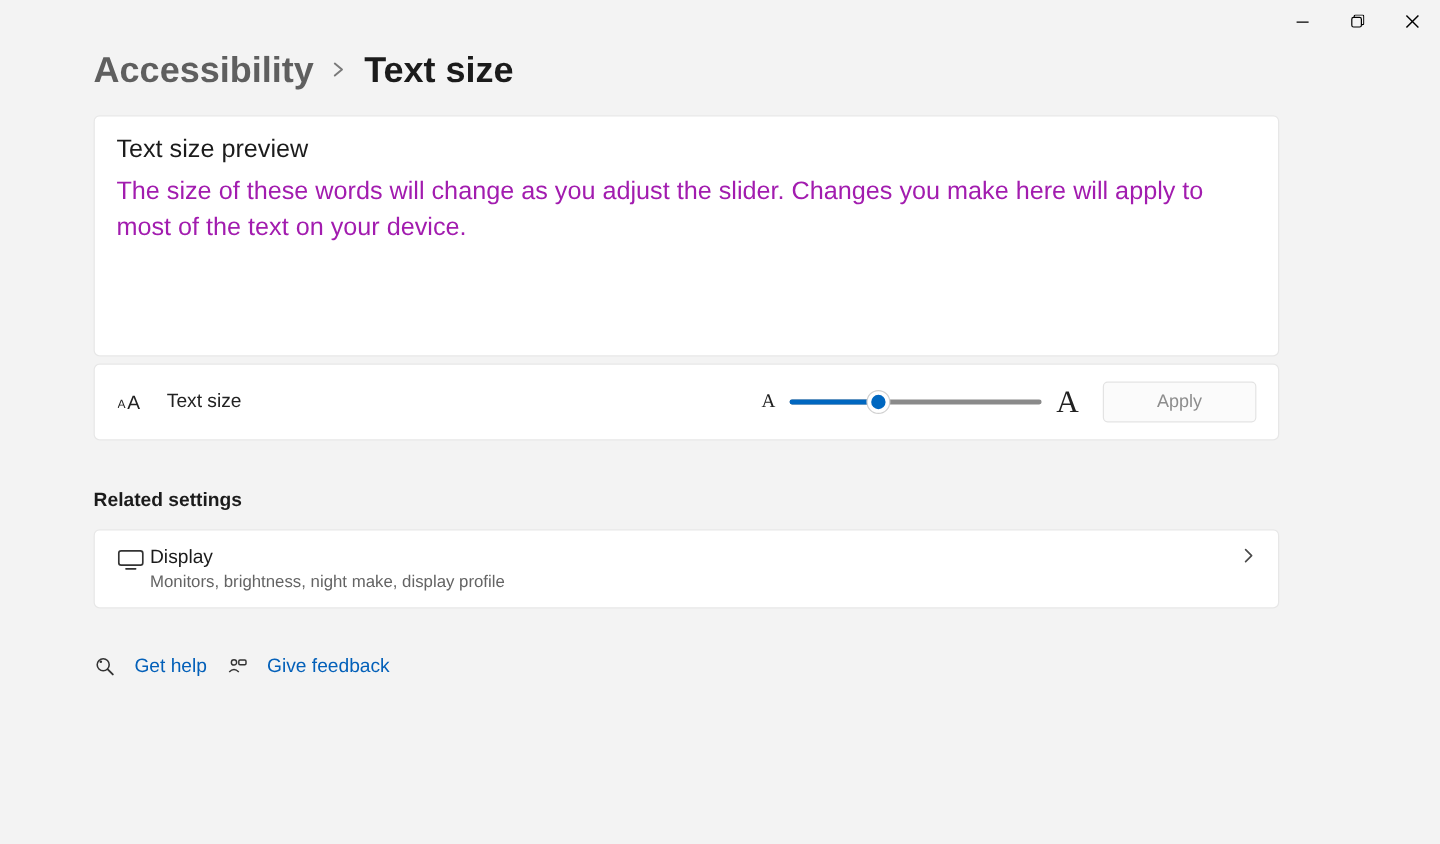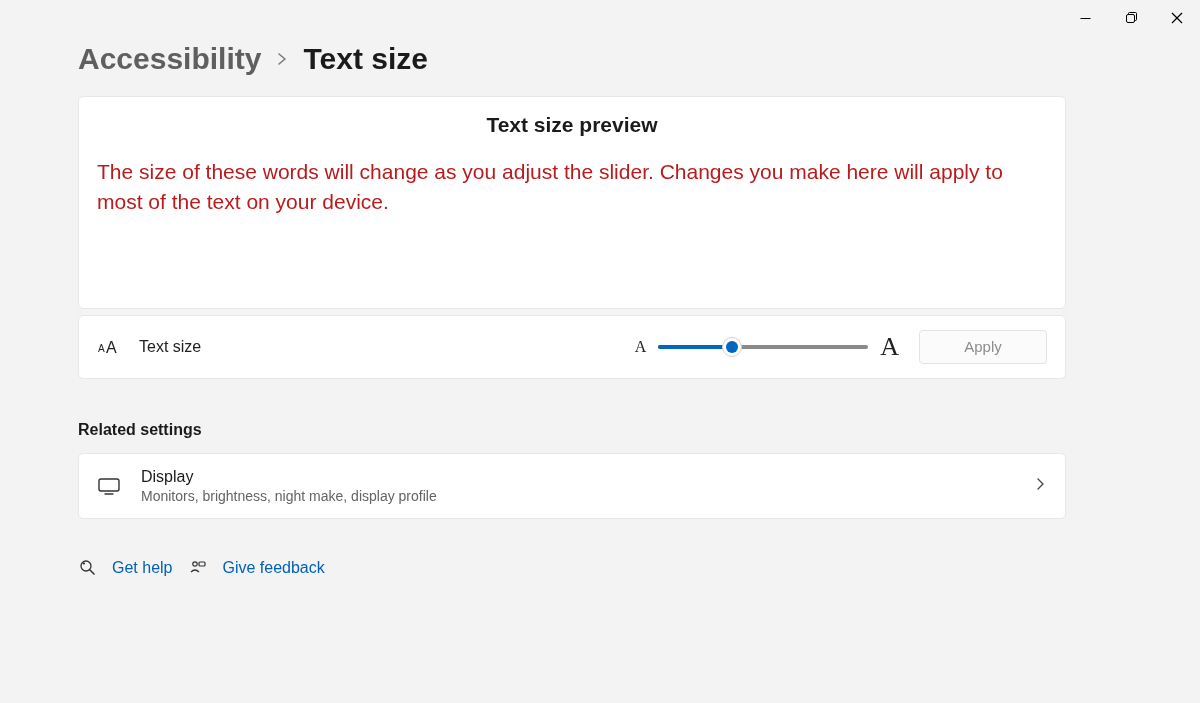"Text size preview" .preview-title { font-weight: 700 -> 400; margin-bottom: 20px -> 8px; text-align: center -> none }
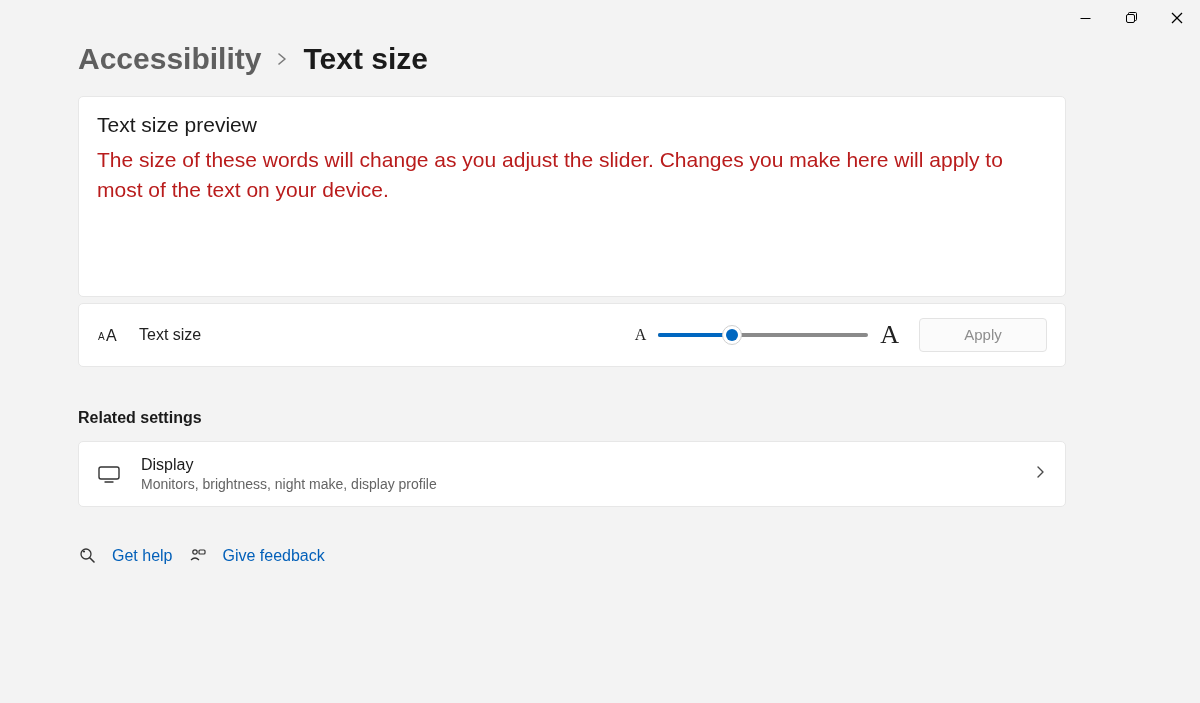"The size of these words" .preview-body { color: #b91c1c -> #a21caf }
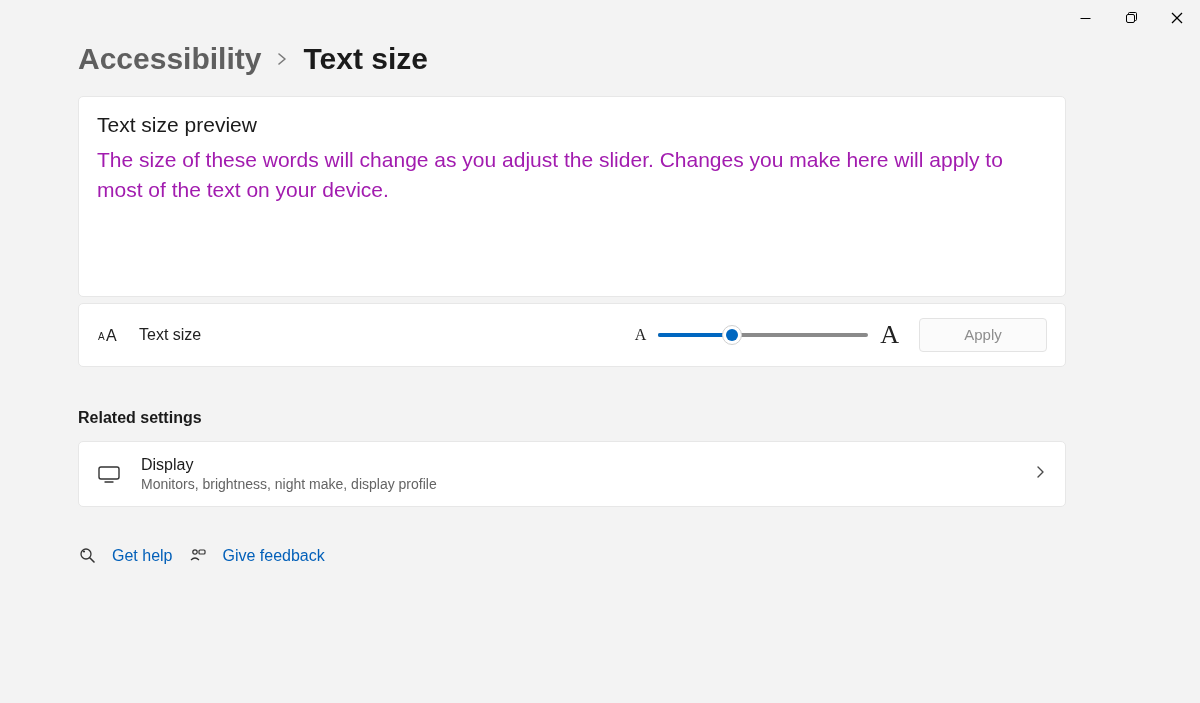"Display" .related-card { align-items: center -> none; gap: 18px -> 2px }
